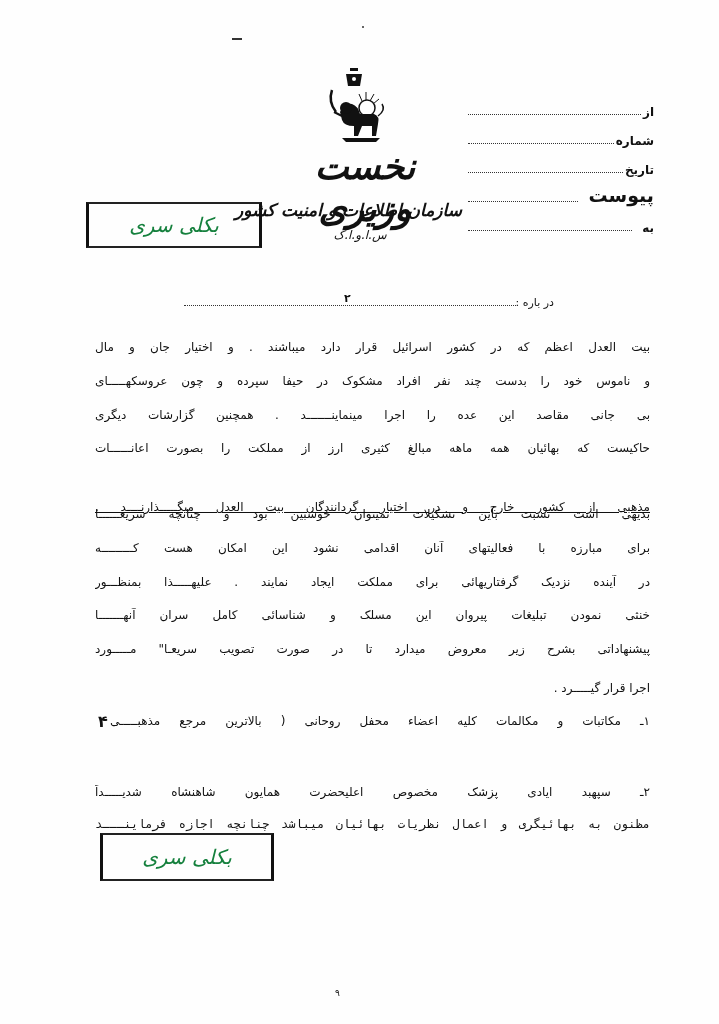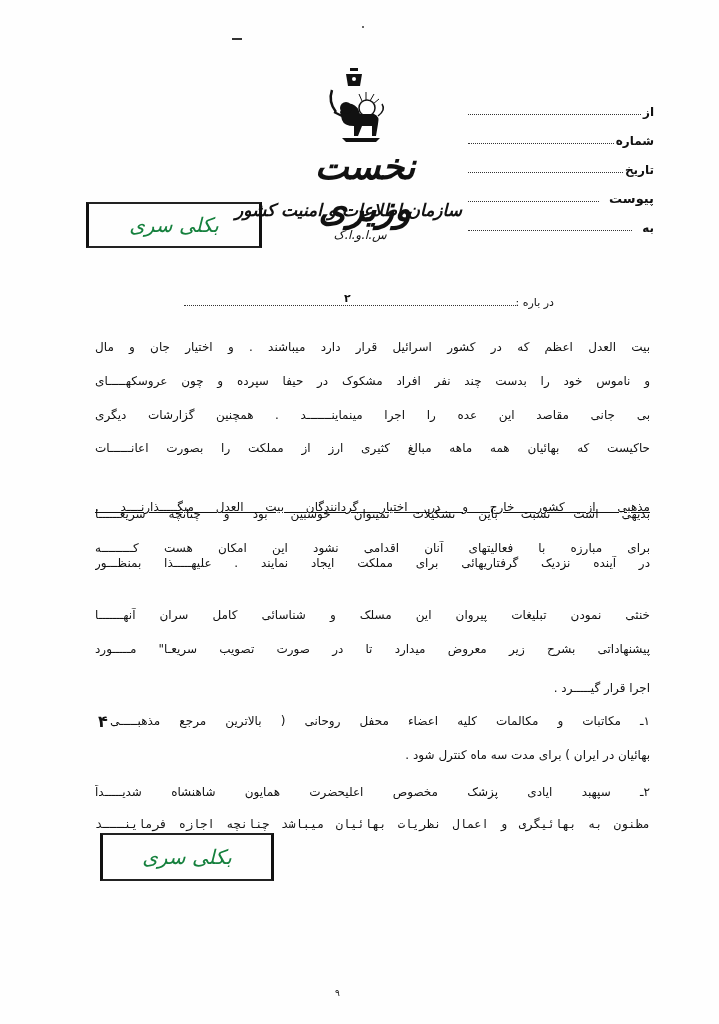"پیوست" span.lbl { font-size: 13px -> 19px }
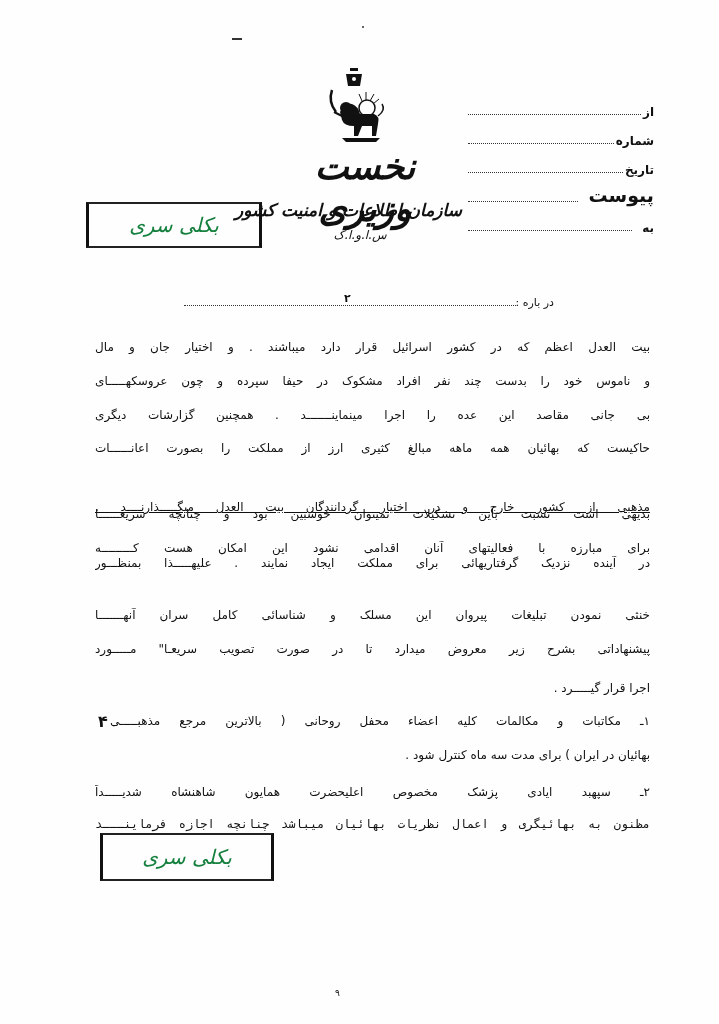"در آینده نزدیک گرفتاریهائی برای" div.body-line { top: 556px -> 575px }
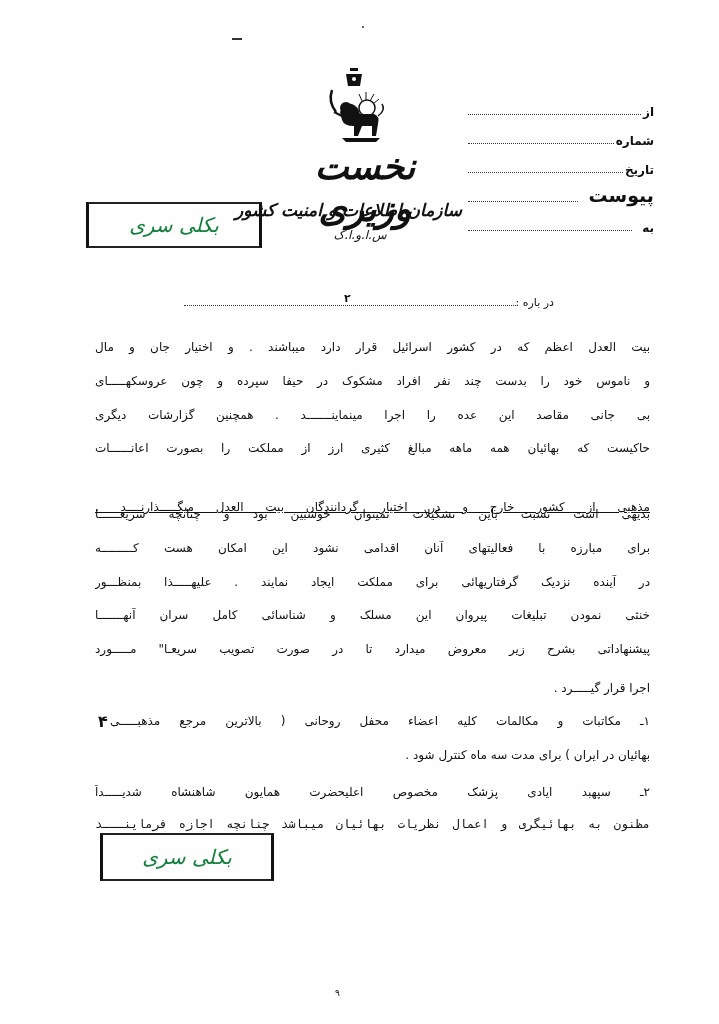"بهائیان در ایران ) برای" div.body-line { html: <div>بهائیان در ایران ) برای مدت سه ماه کنترل شود .</div> -> none }
